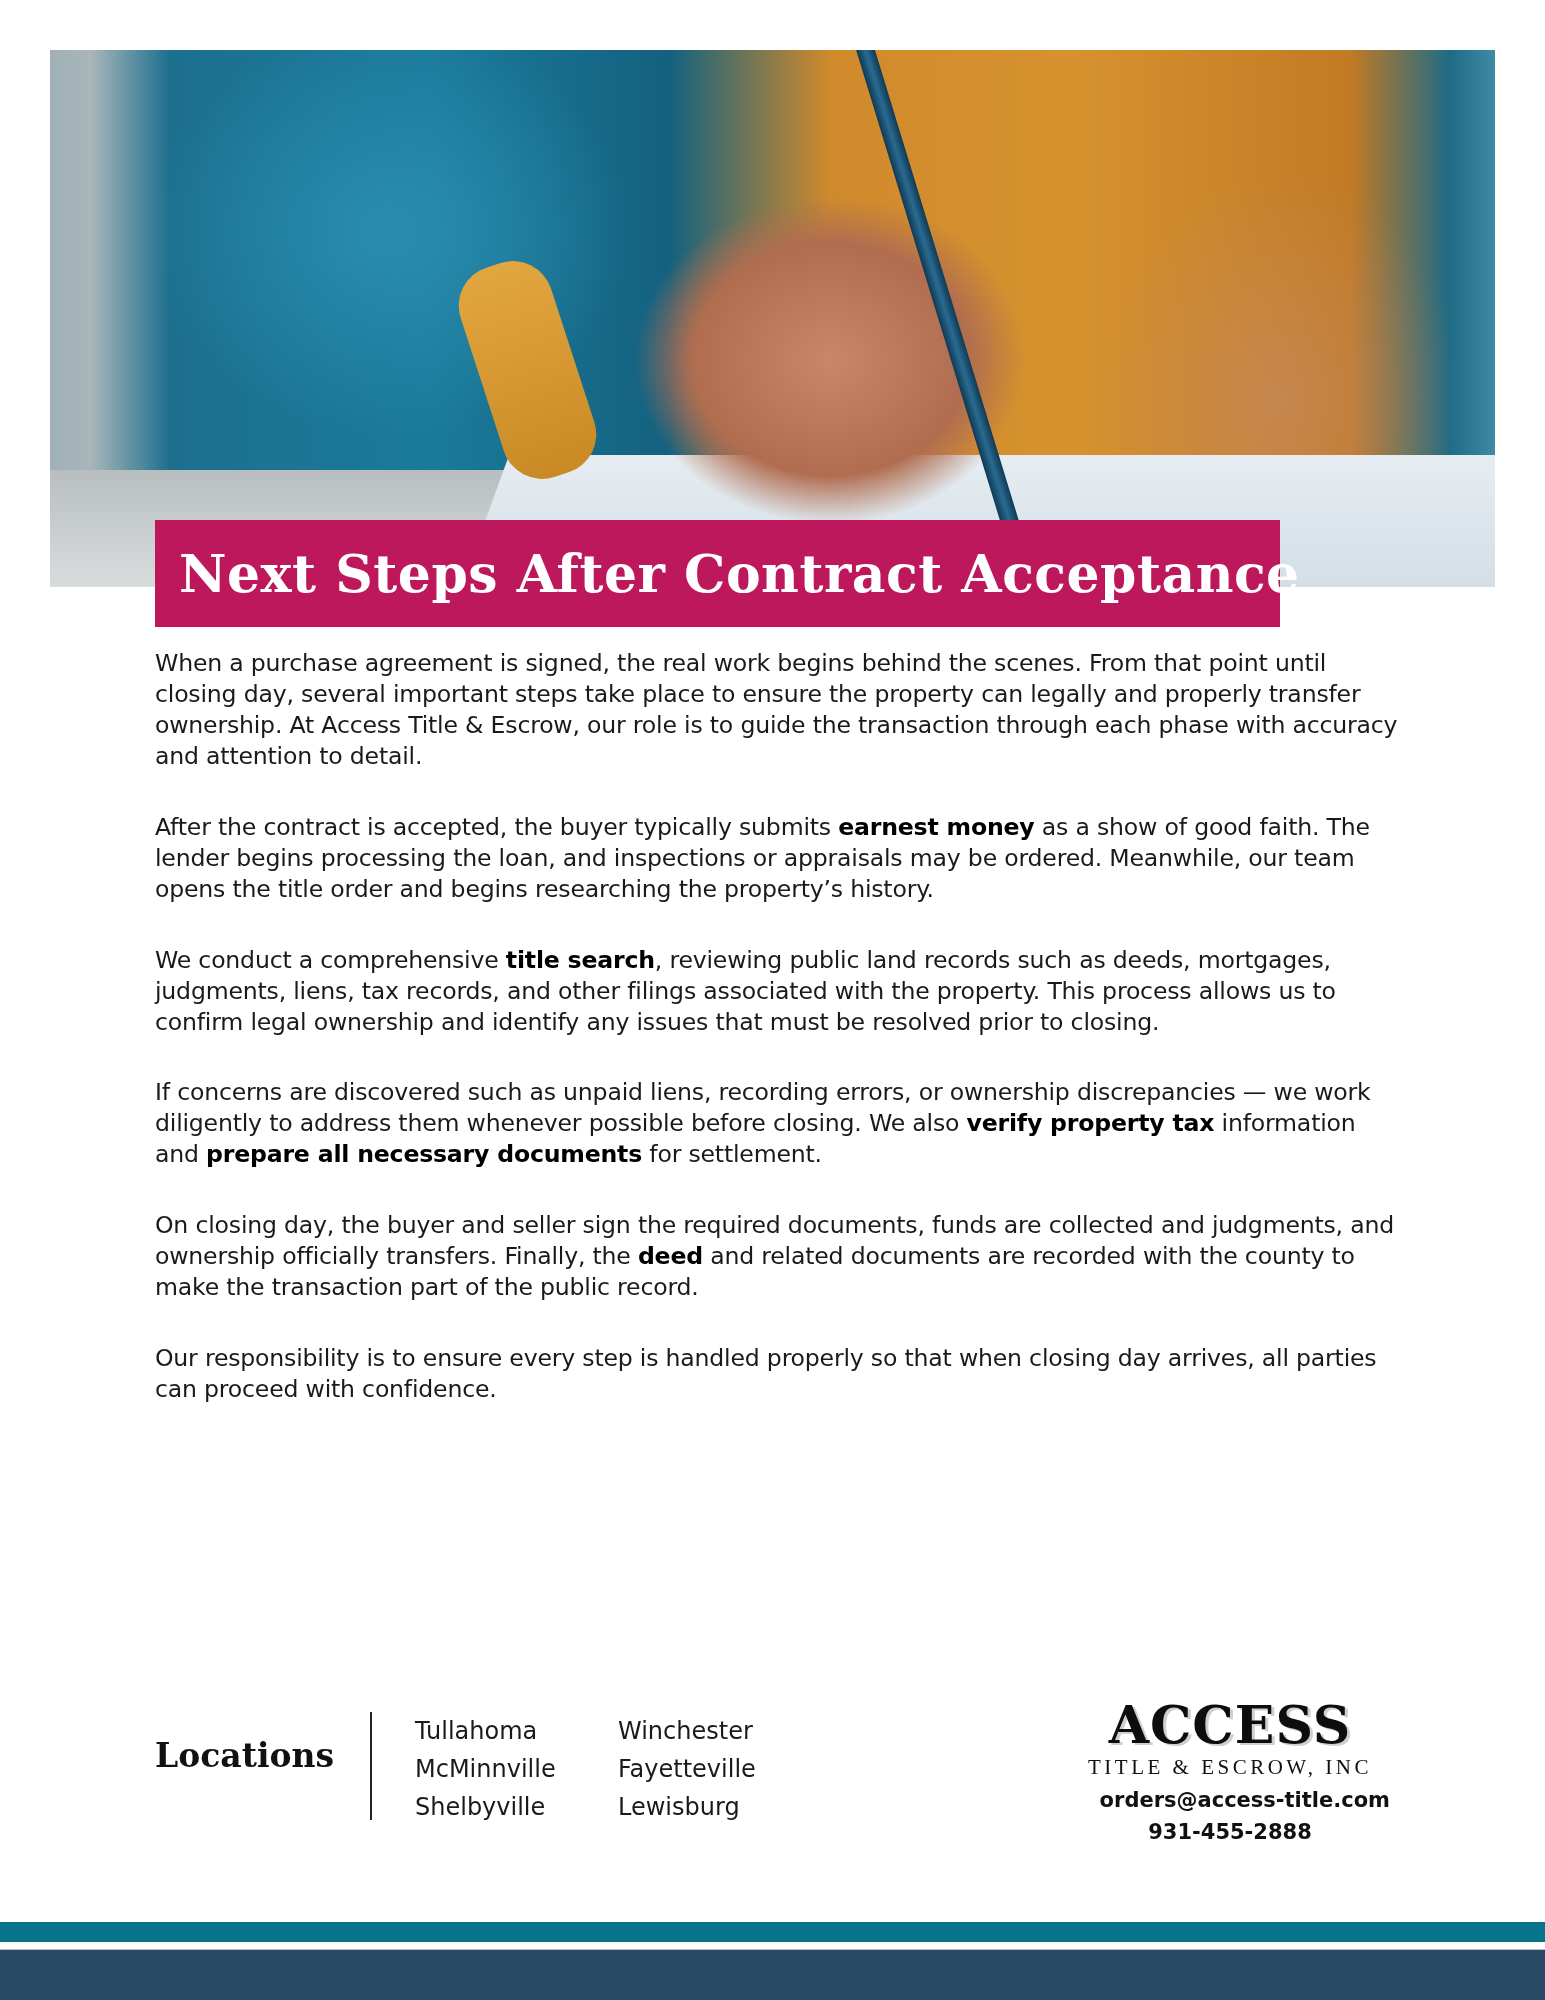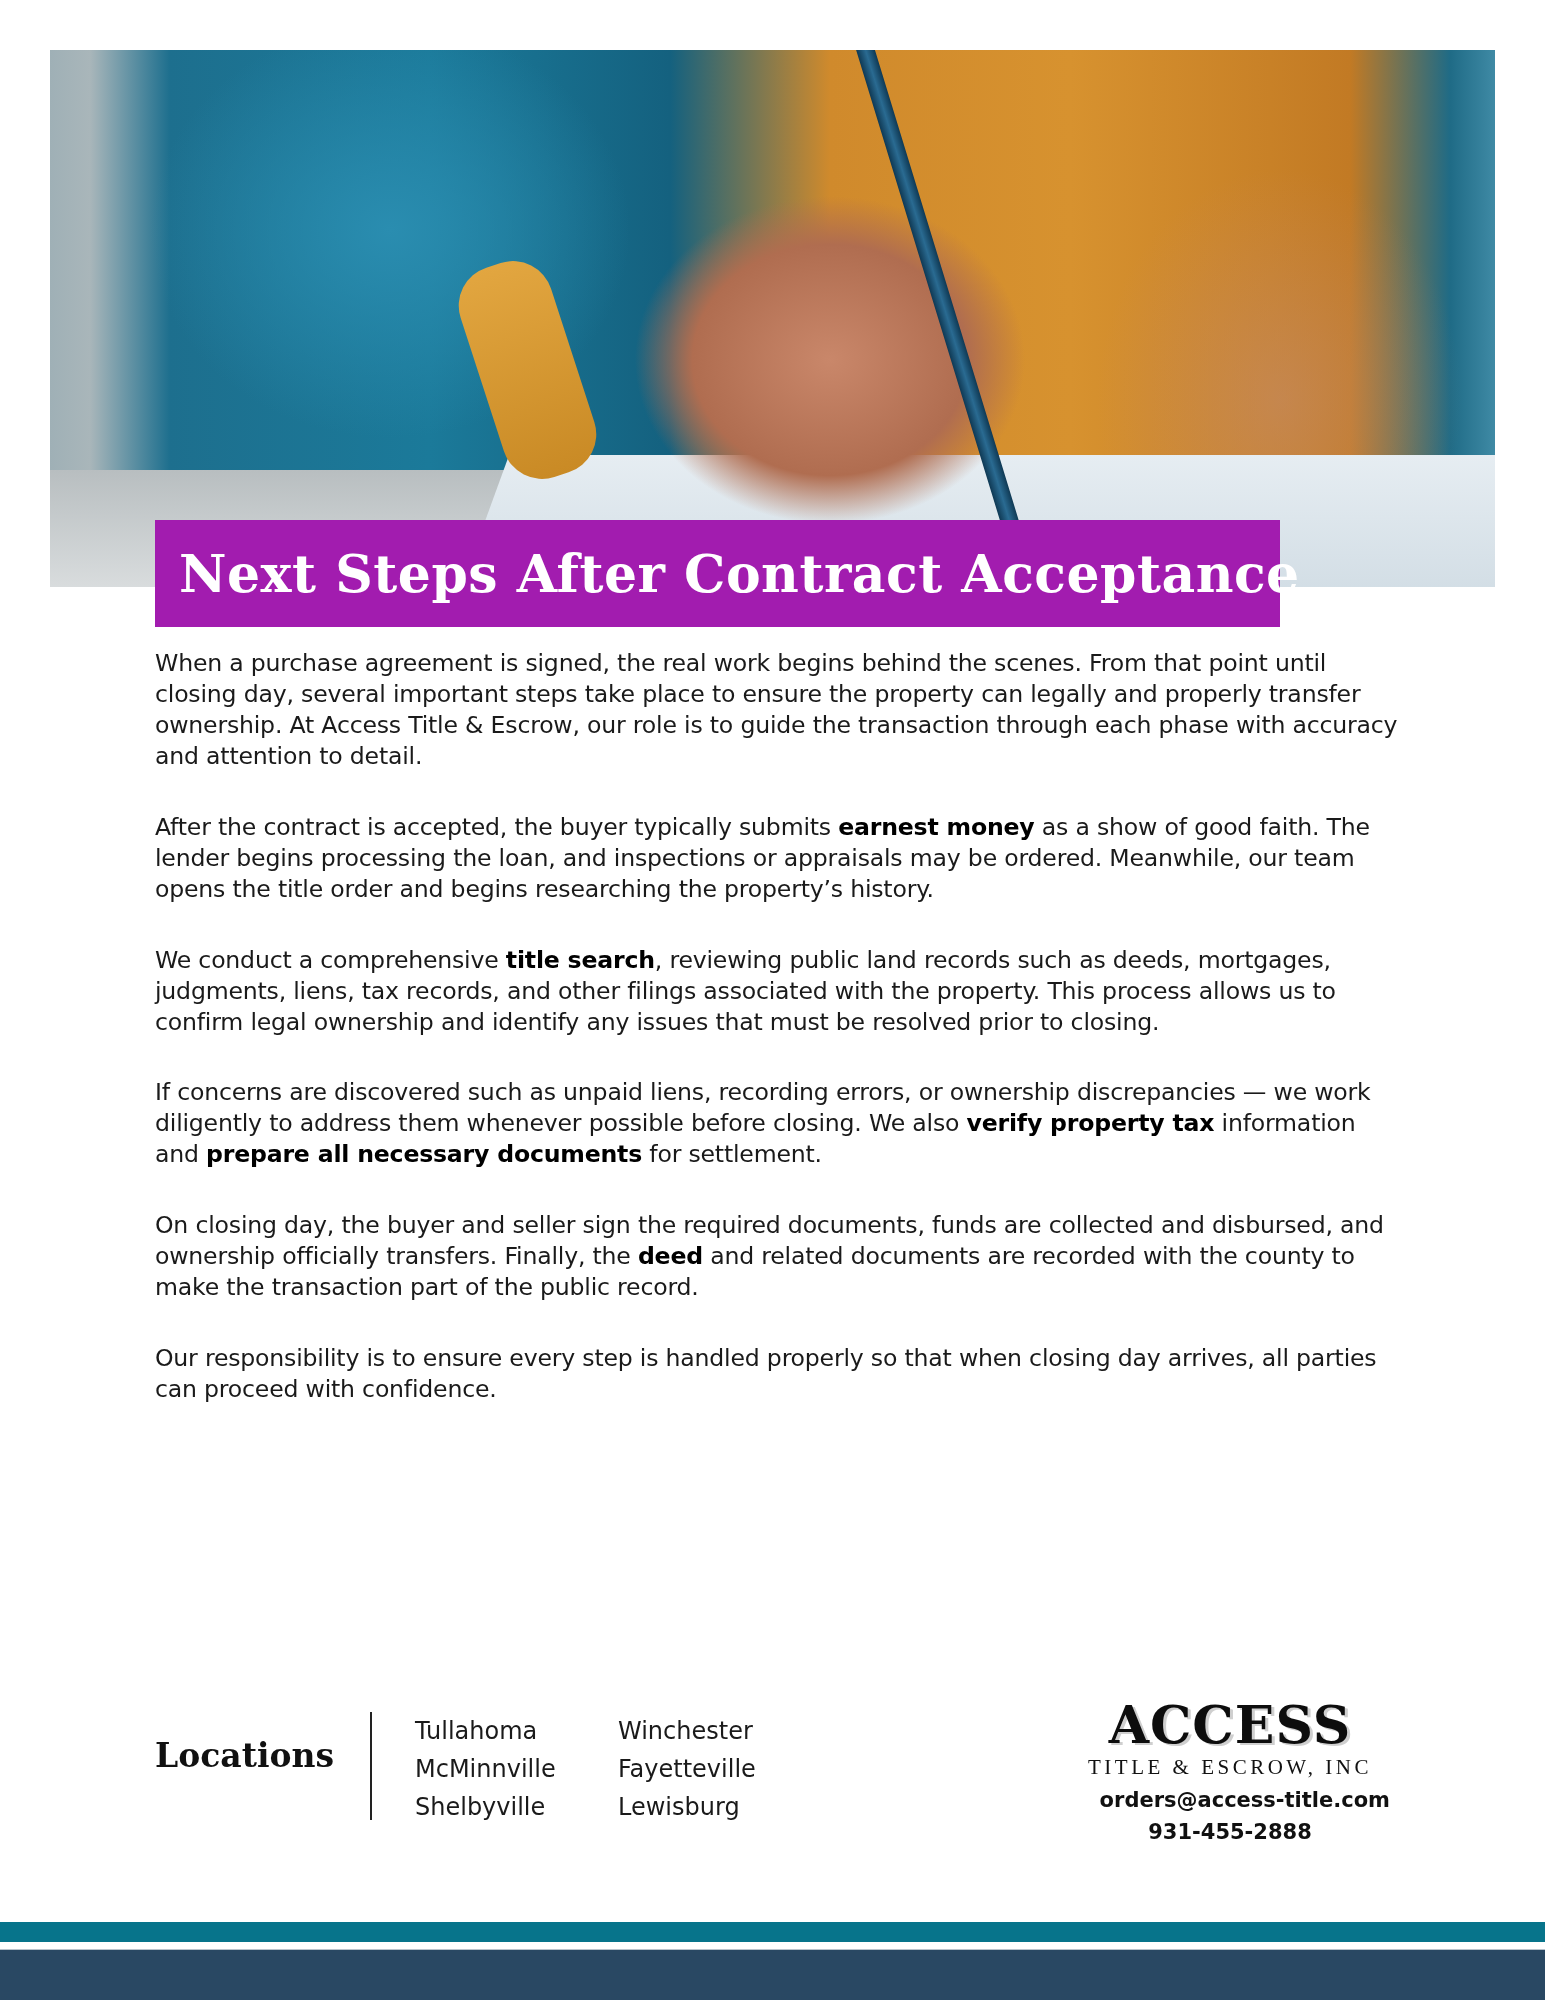"Next Steps After Contract Acceptance" .title-box { background: #a21caf -> #be185d }
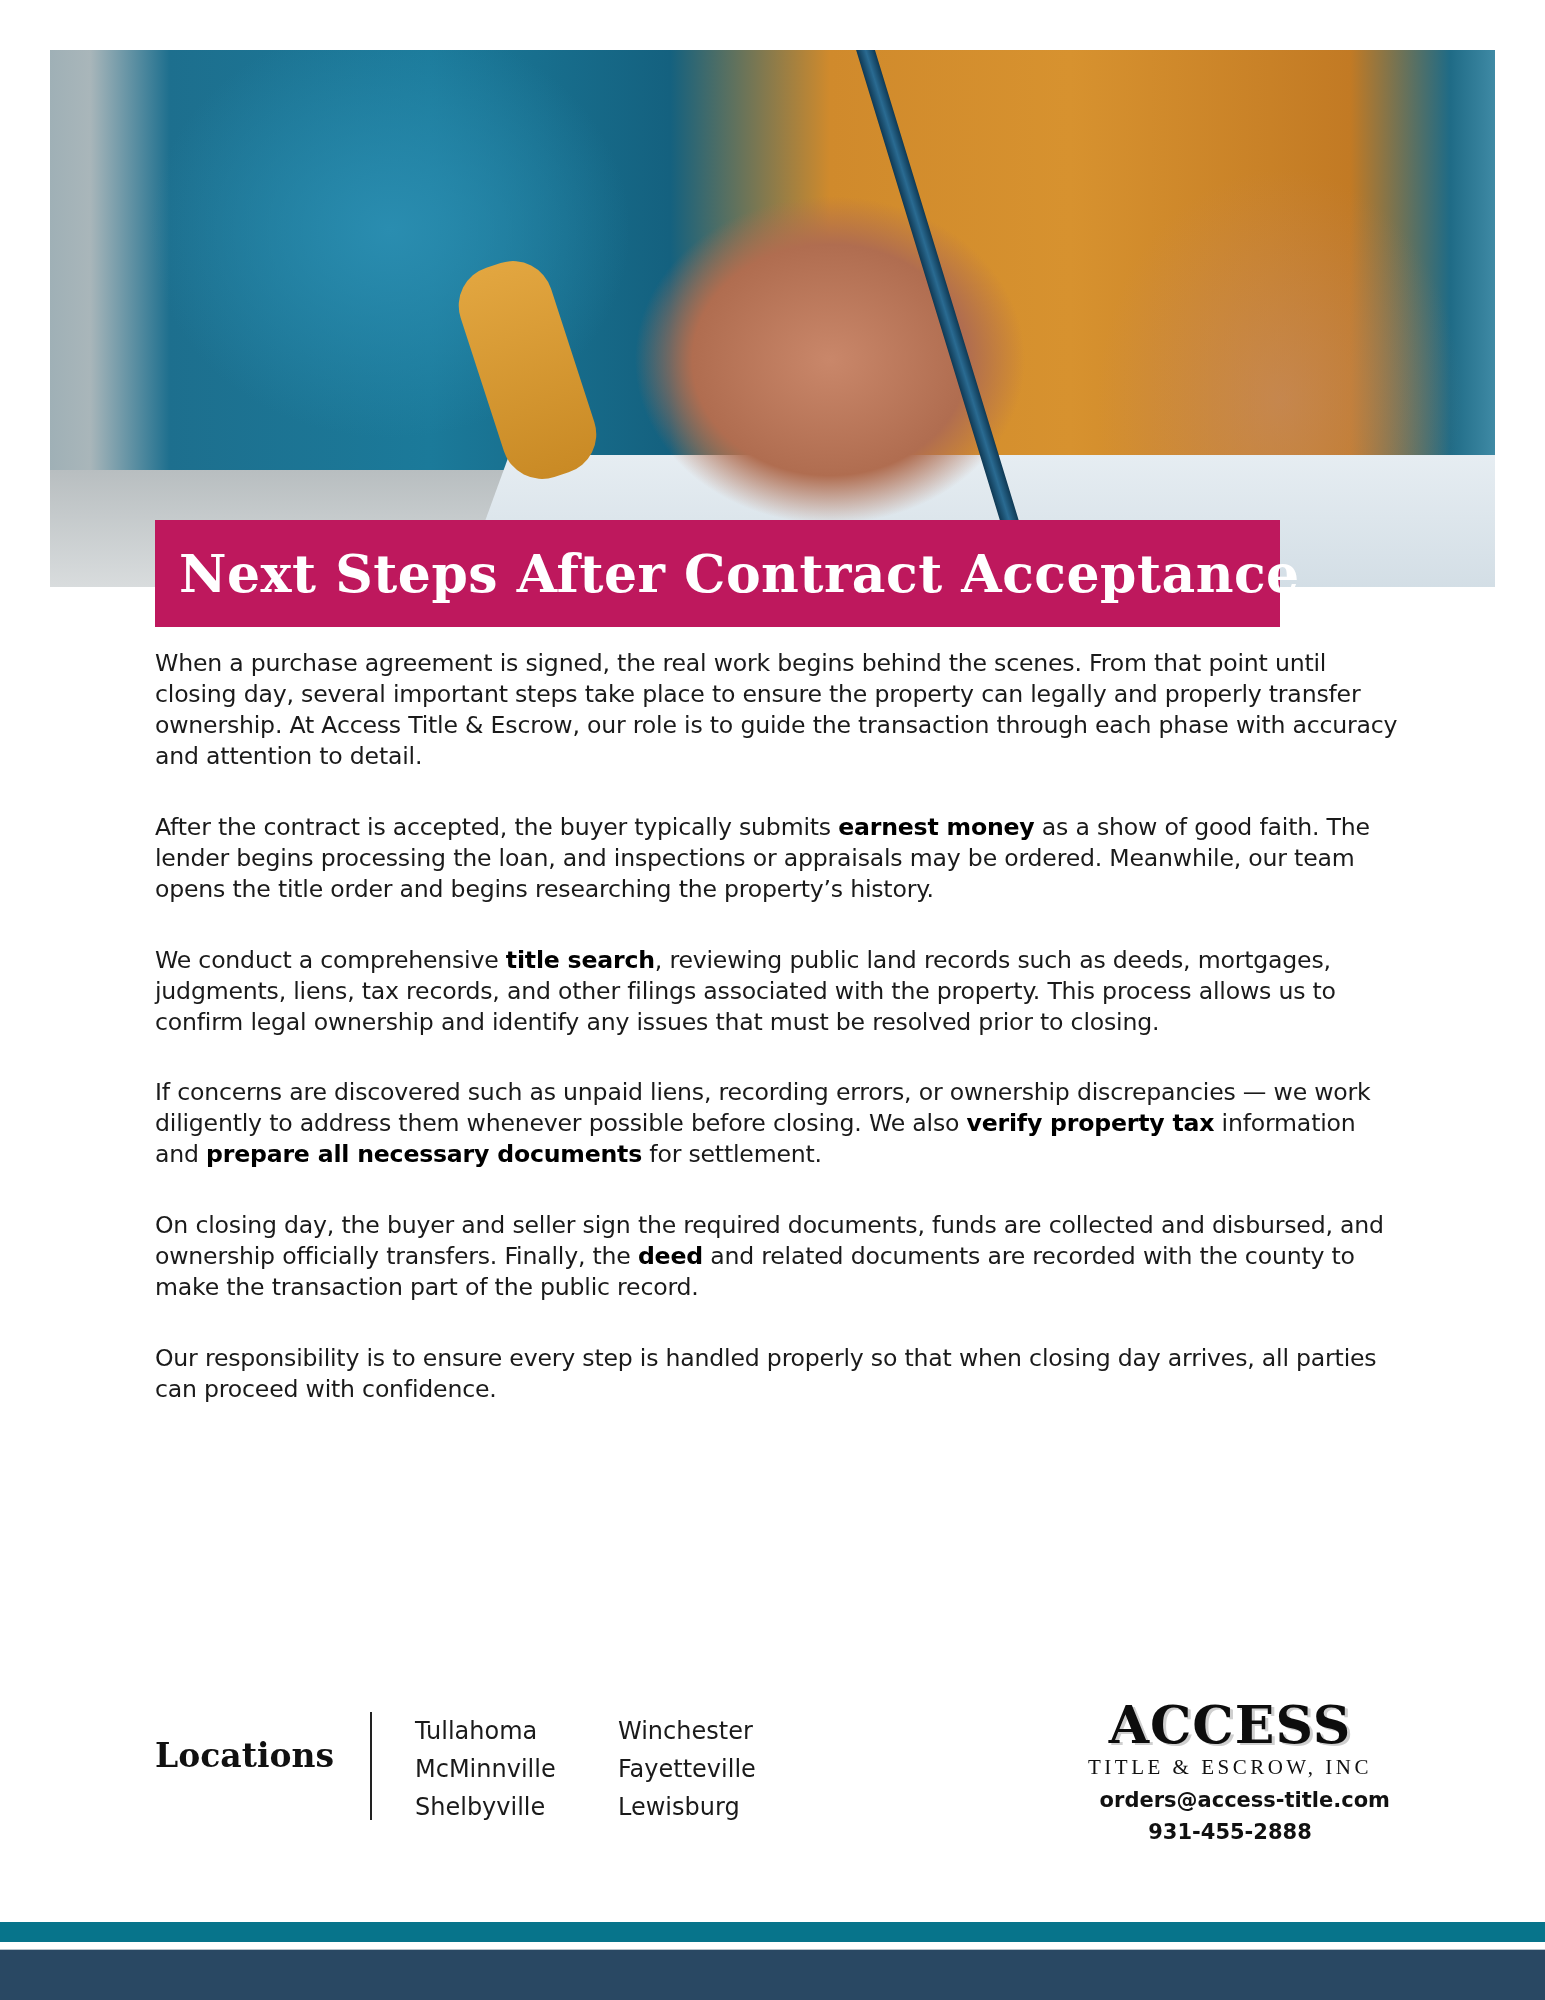"On closing day, the buyer" span { text: disbursed -> judgments }
